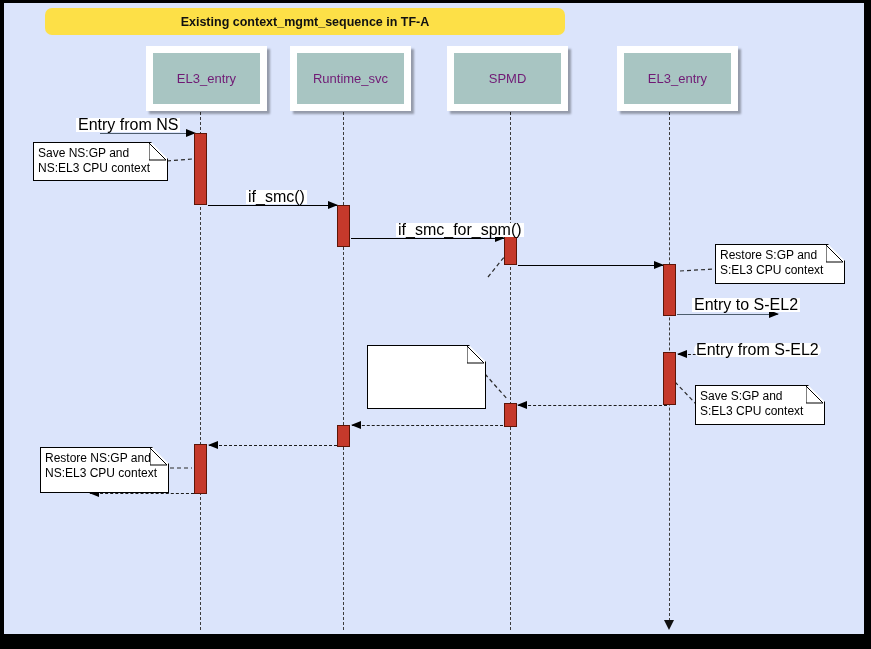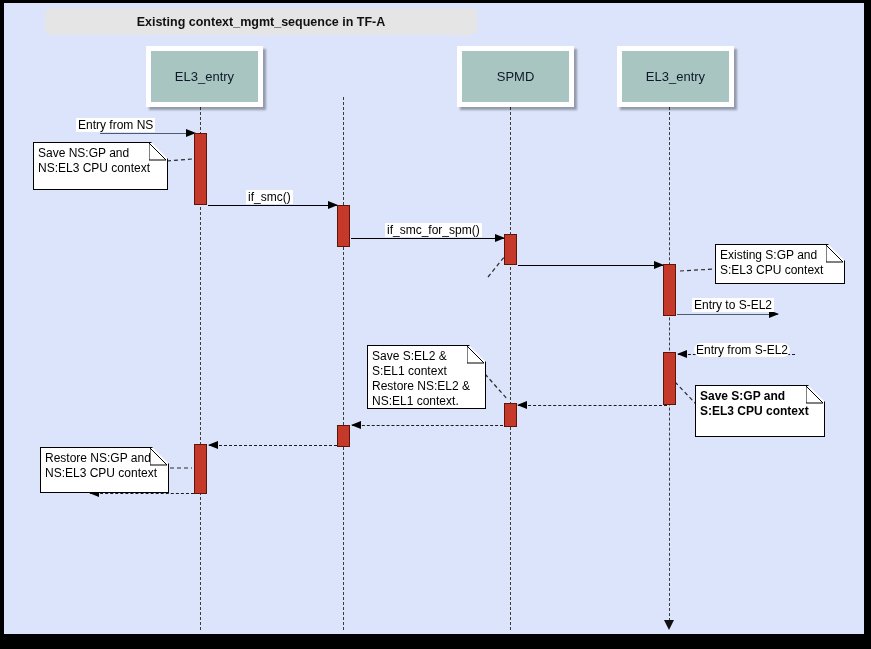"Existing context_mgmt_sequence in TF-A" .title-banner { background: #e5e5e5 -> #fde047; width: 432px -> 520px }
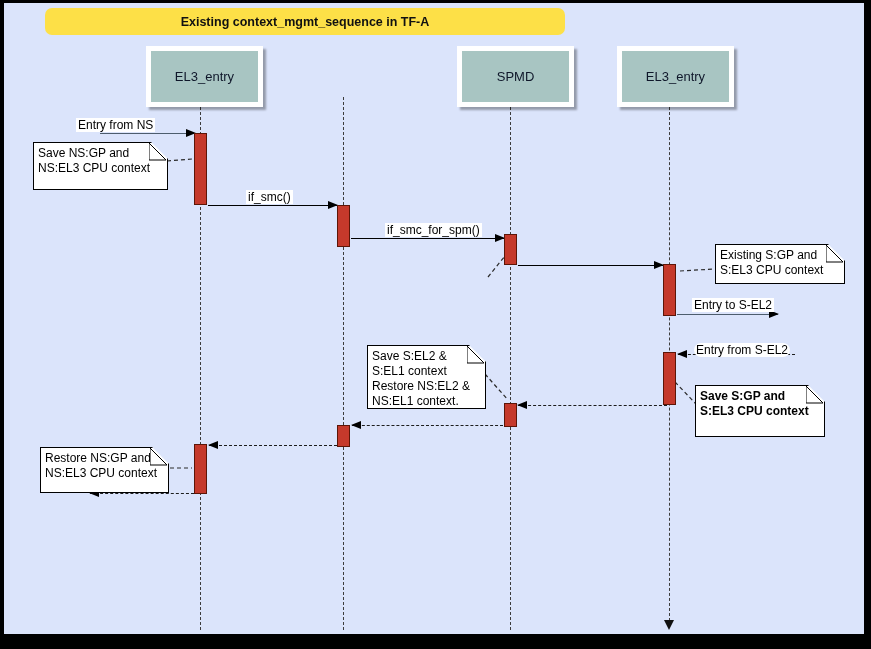"EL3_entry" .actor { border: 5px solid #ffffff -> 7px solid #ffffff; color: #0f172a -> #701a75 }
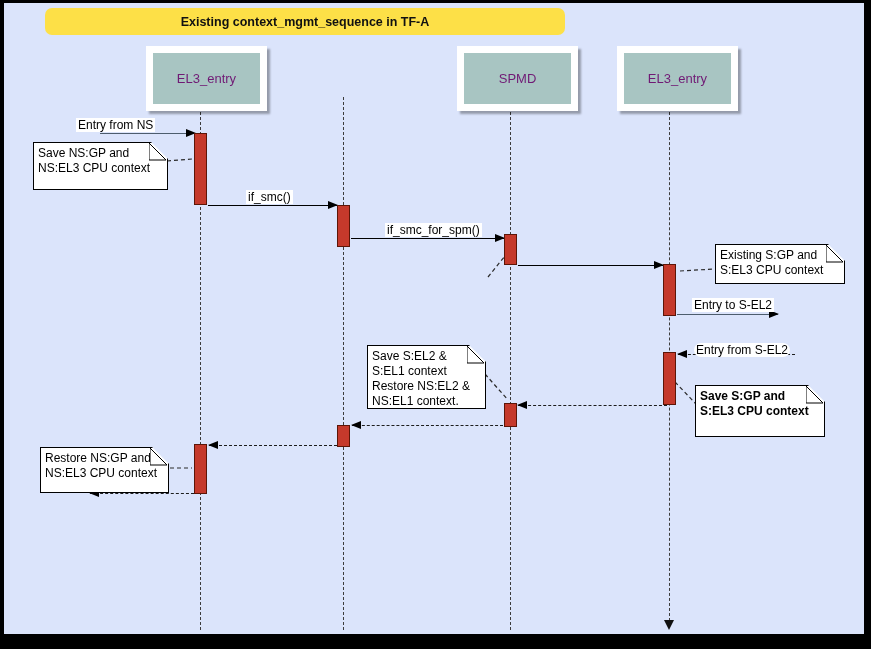"Runtime_svc" div.actor { html: none -> <div>Runtime_svc</div> }
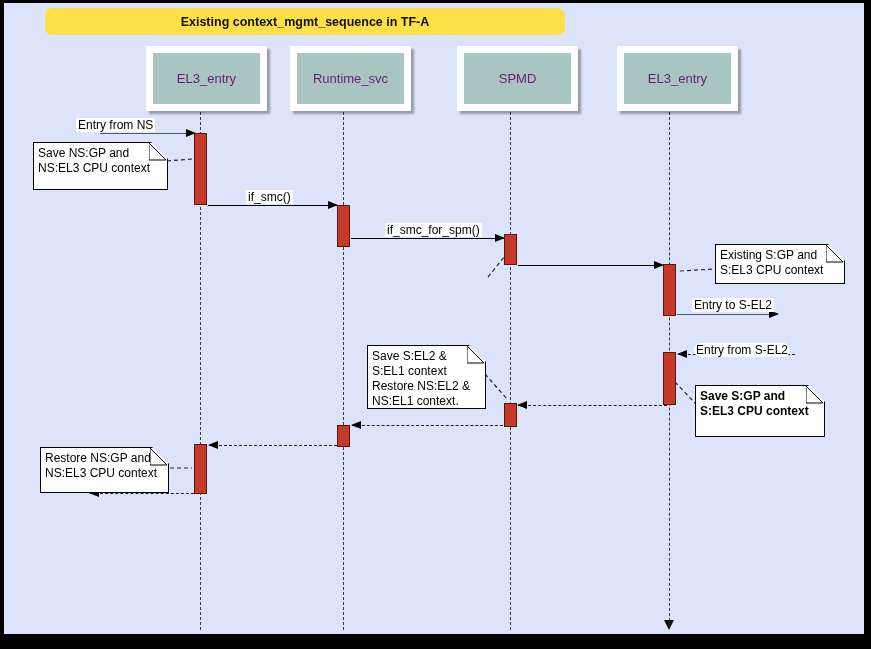"SPMD" div.actor { left: 457px -> 447px }
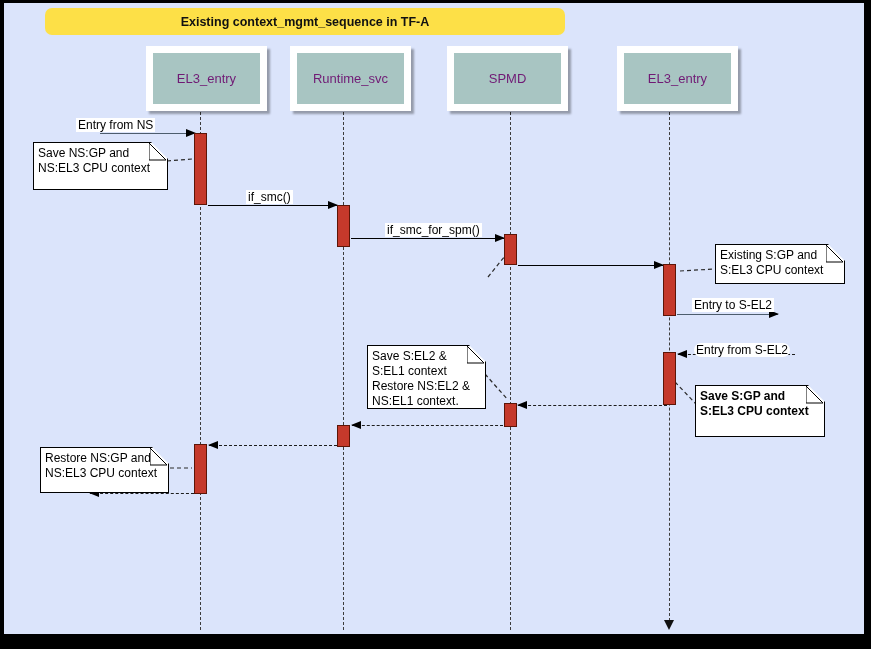"Entry from NS" .msg-label { font-size: 12px -> 16px }
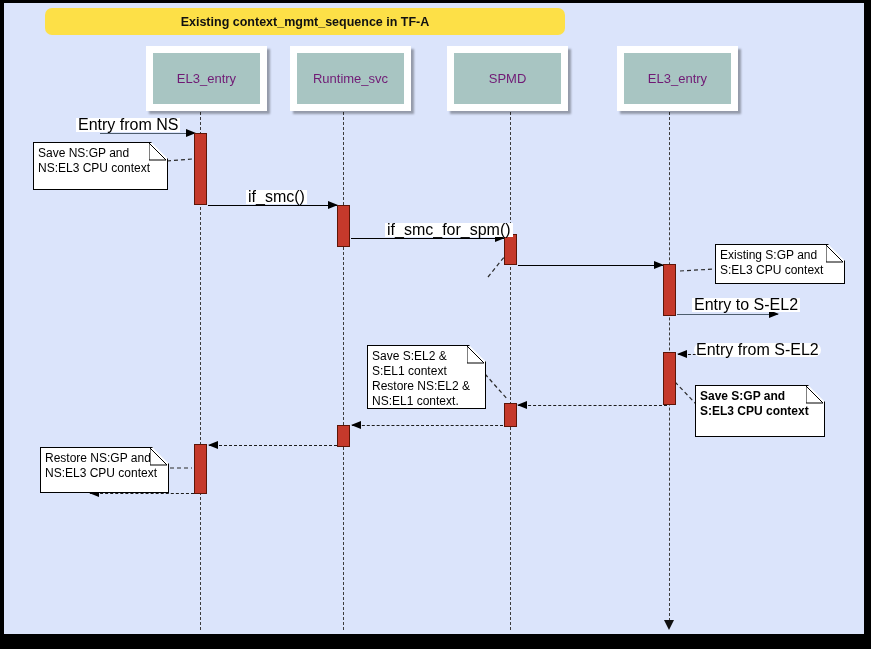"Save NS:GP and" div.note { height: 48px -> 39px }
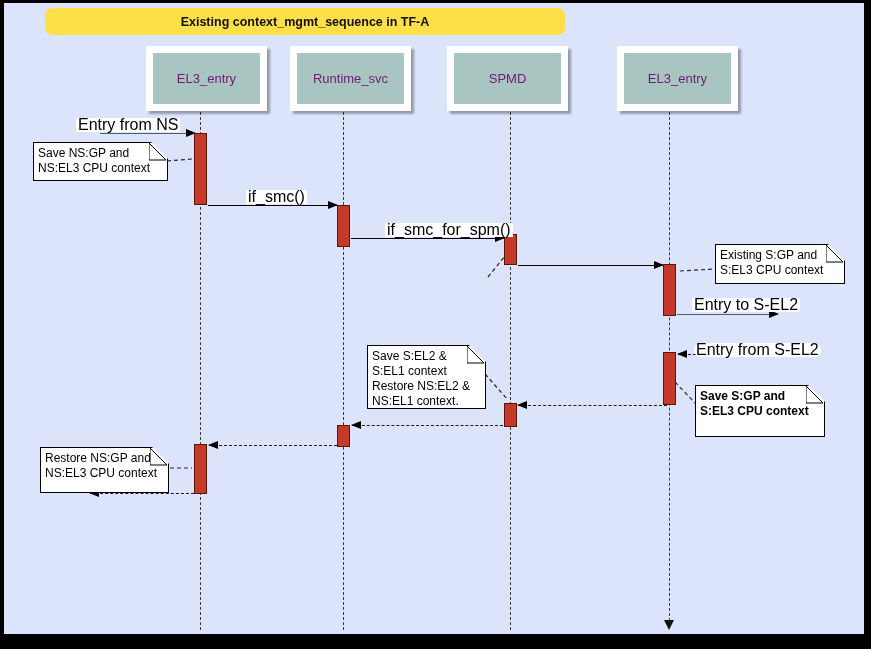"if_smc_for_spm()" div.msg-label { left: 385px -> 396px }
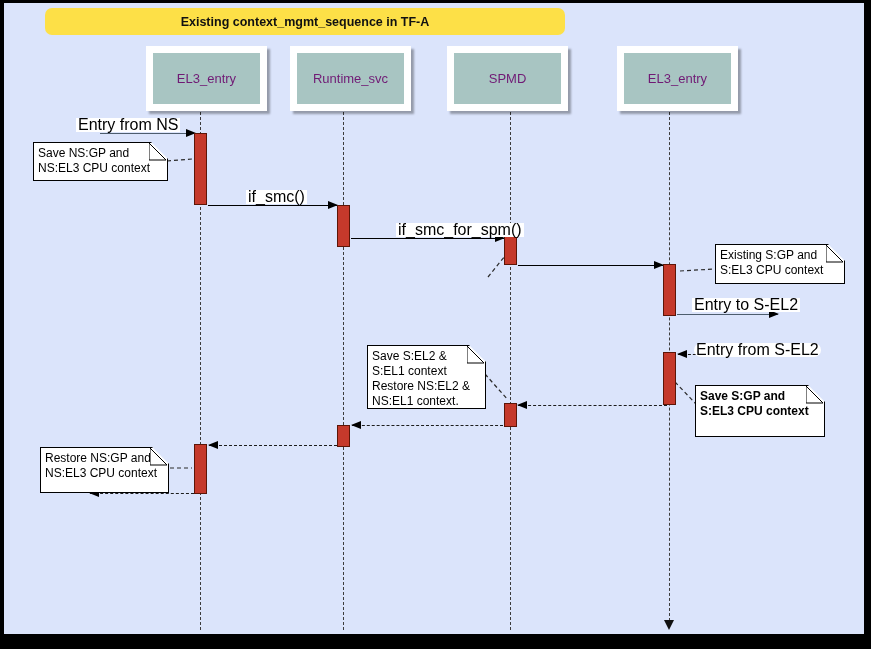"Existing S:GP and" span.note-text { text: Existing -> Restore }
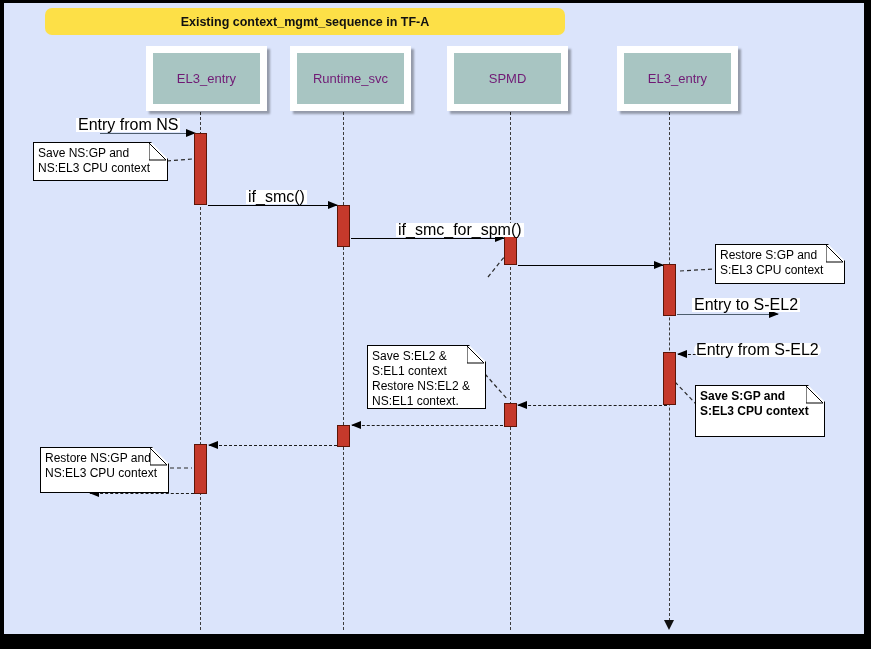"Save S:EL2 &" span.note-text { html: <span>Save S:EL2 &amp; S:EL1 context Restore NS:EL2 &amp; NS:EL1 context.</span> -> none }
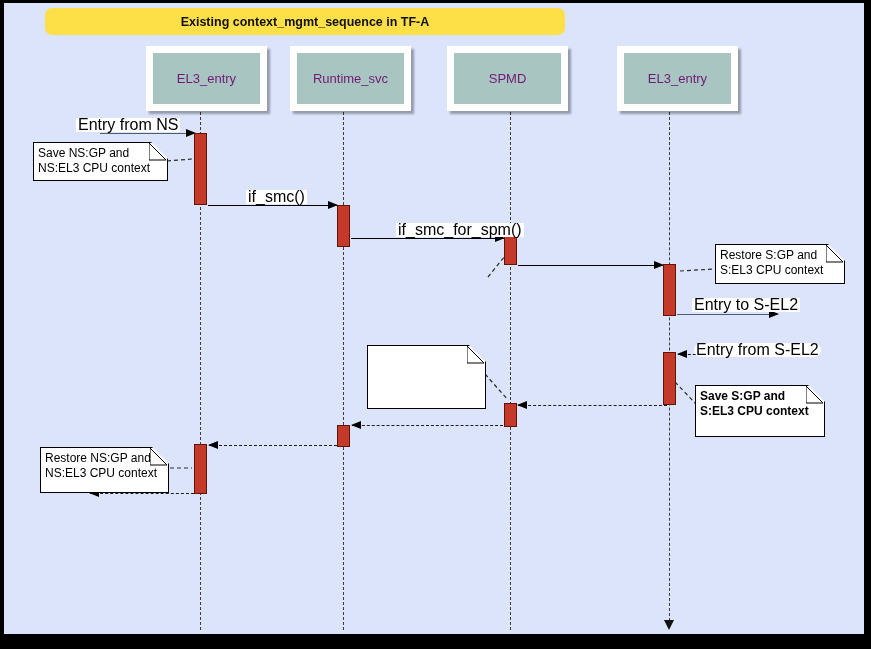"Save S:GP and" div.note { font-weight: bold -> none; height: 52px -> 40px }
